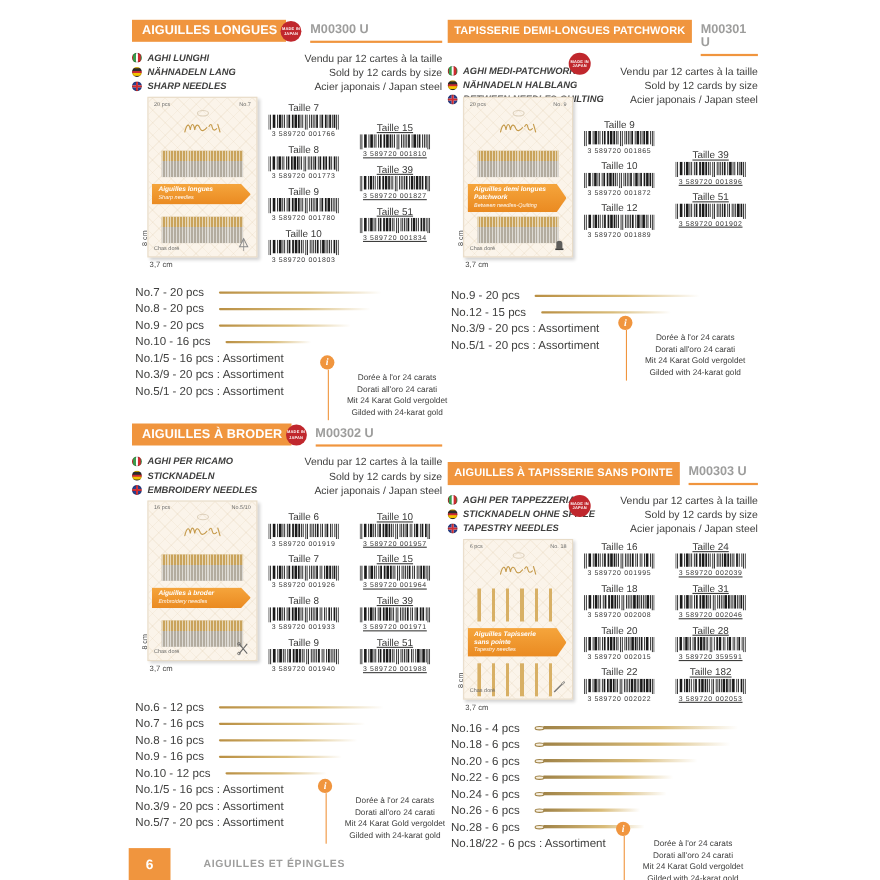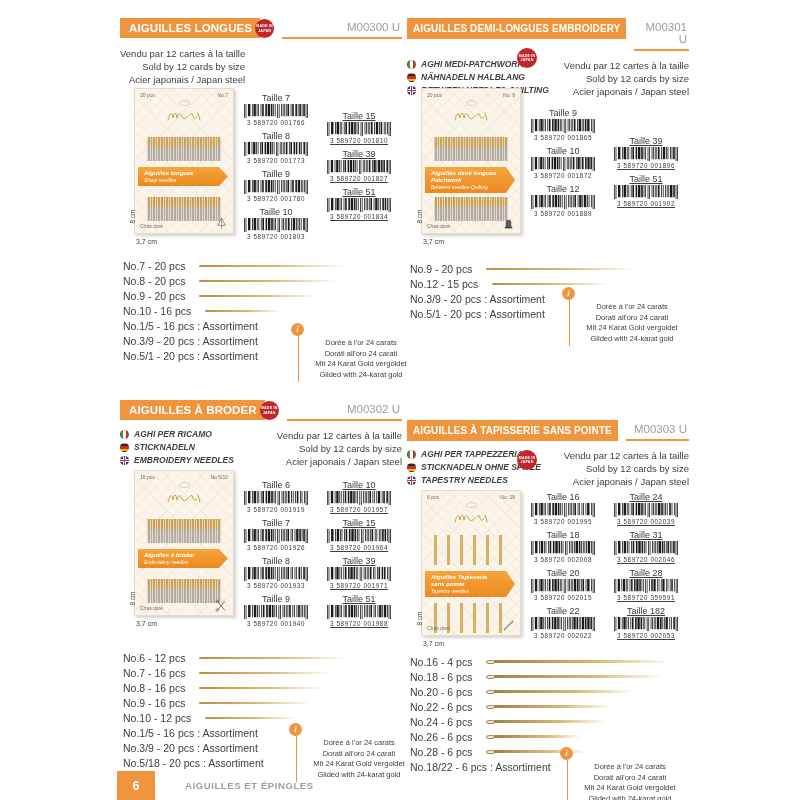"M00300 U" .code { font-weight: normal -> bold; text-align: right -> none }
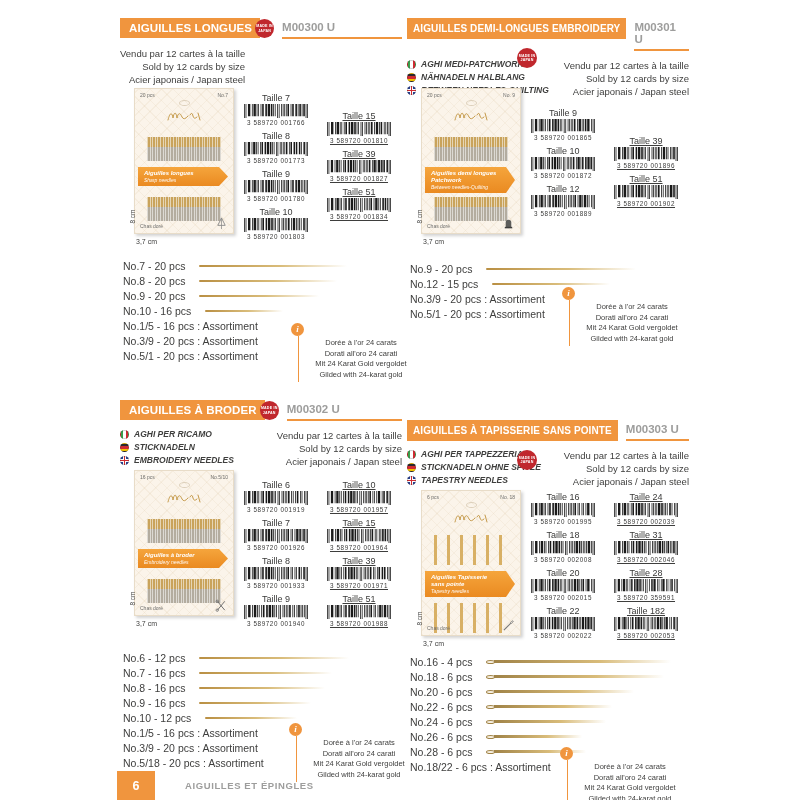"AIGUILLES DEMI-LONGUES EMBROIDERY" div.title-bar { text: AIGUILLES DEMI-LONGUES EMBROIDERY -> TAPISSERIE DEMI-LONGUES PATCHWORK }
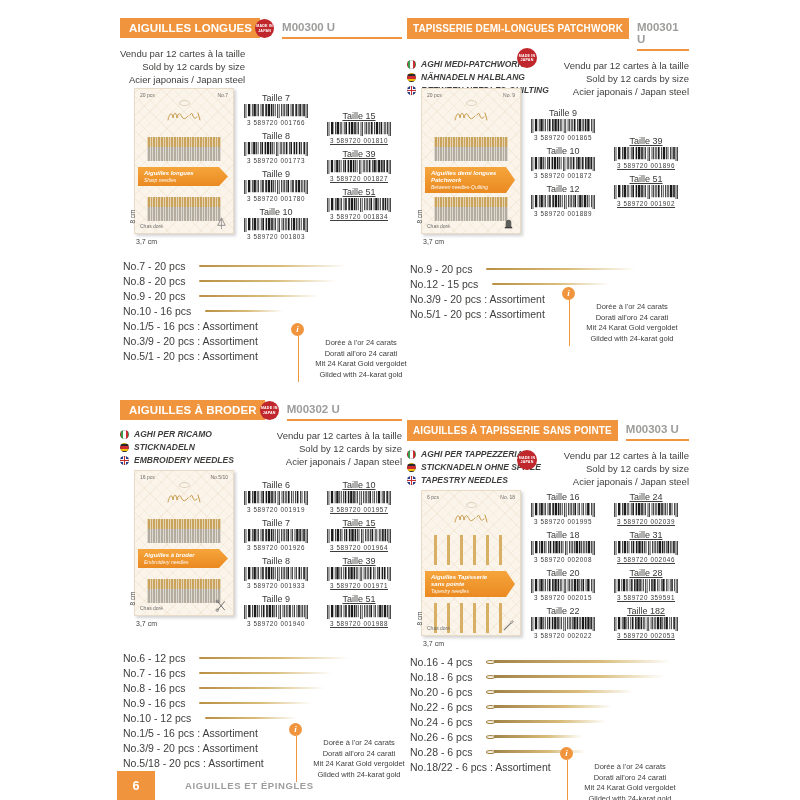"AGHI LUNGHI" div.langs { html: none -> <div> <div> <span></span> <span>AGHI LUNGHI</span> </div> <div> <span></span> <span>NÄHNADELN LANG</span> </div> <div> <span></span> <span>SHARP NEEDLES</span> </div> </div> }
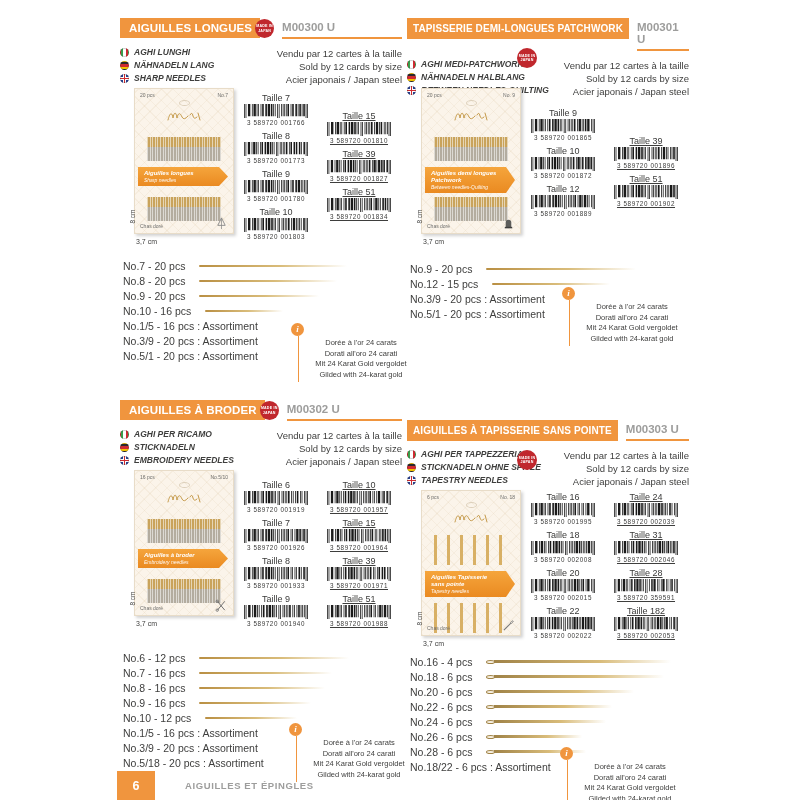"AIGUILLES À BRODER" .s2 { top: 400px -> 385px }
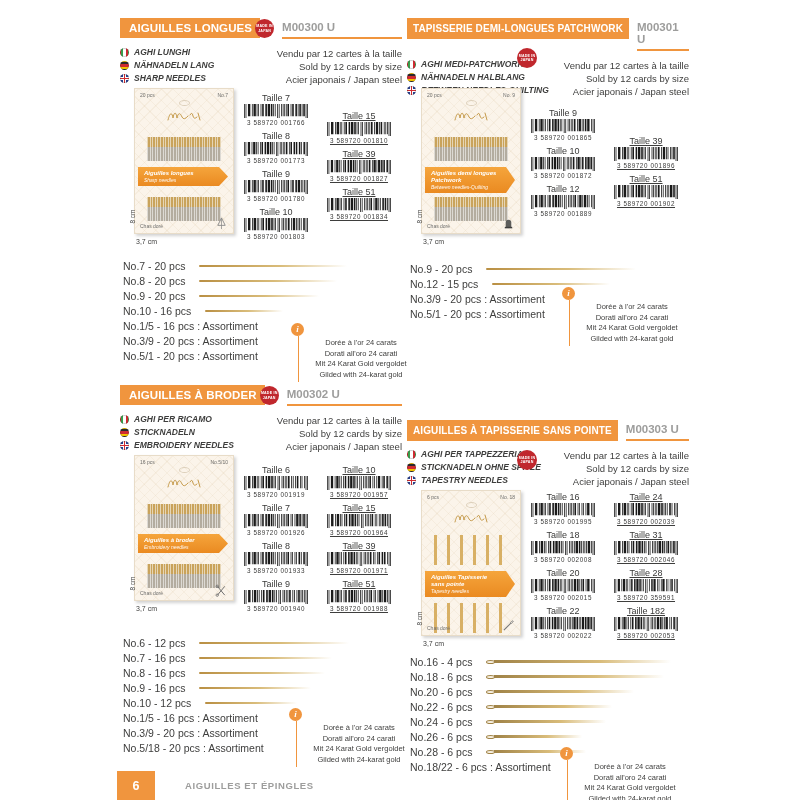"No.5/18 -" span { text: No.5/18 -> No.5/7 }
